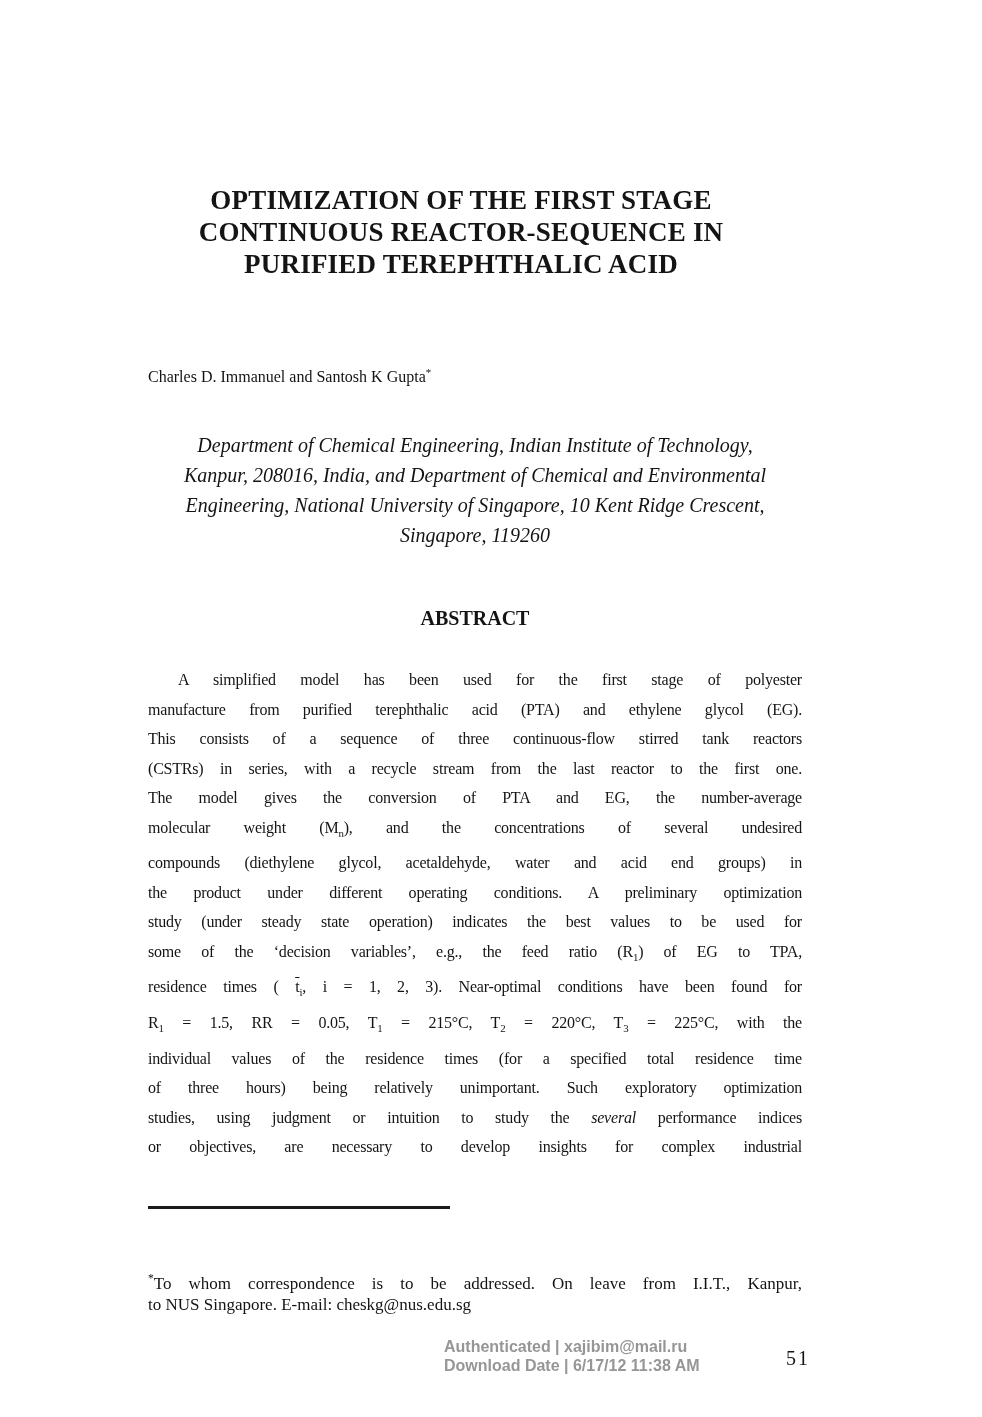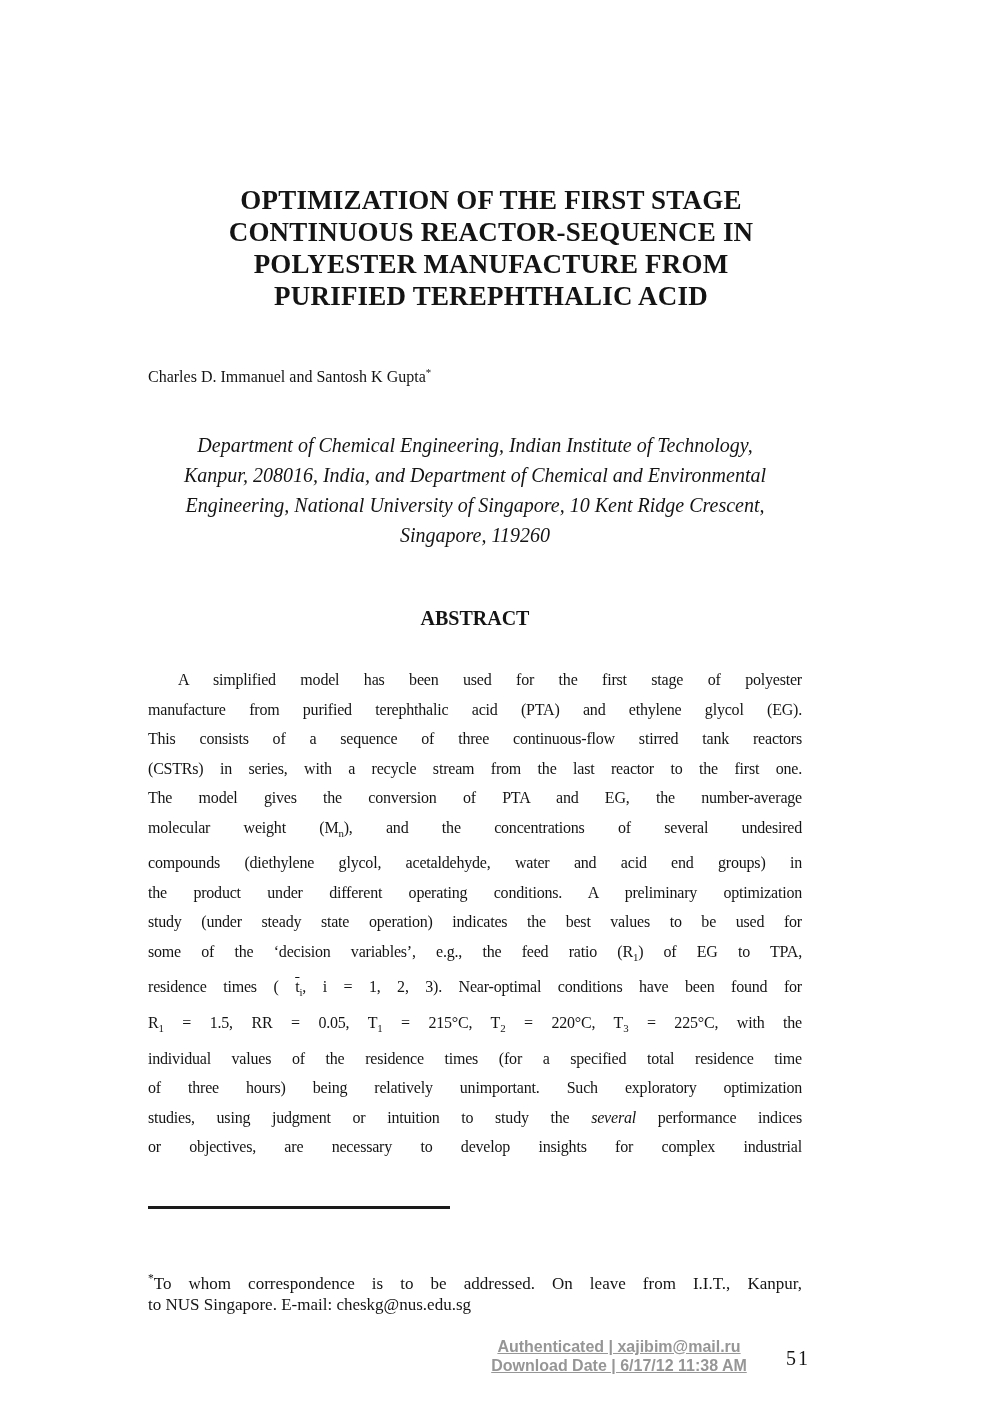"OPTIMIZATION OF THE FIRST STAGE" .title-block { left: 164px -> 134px }
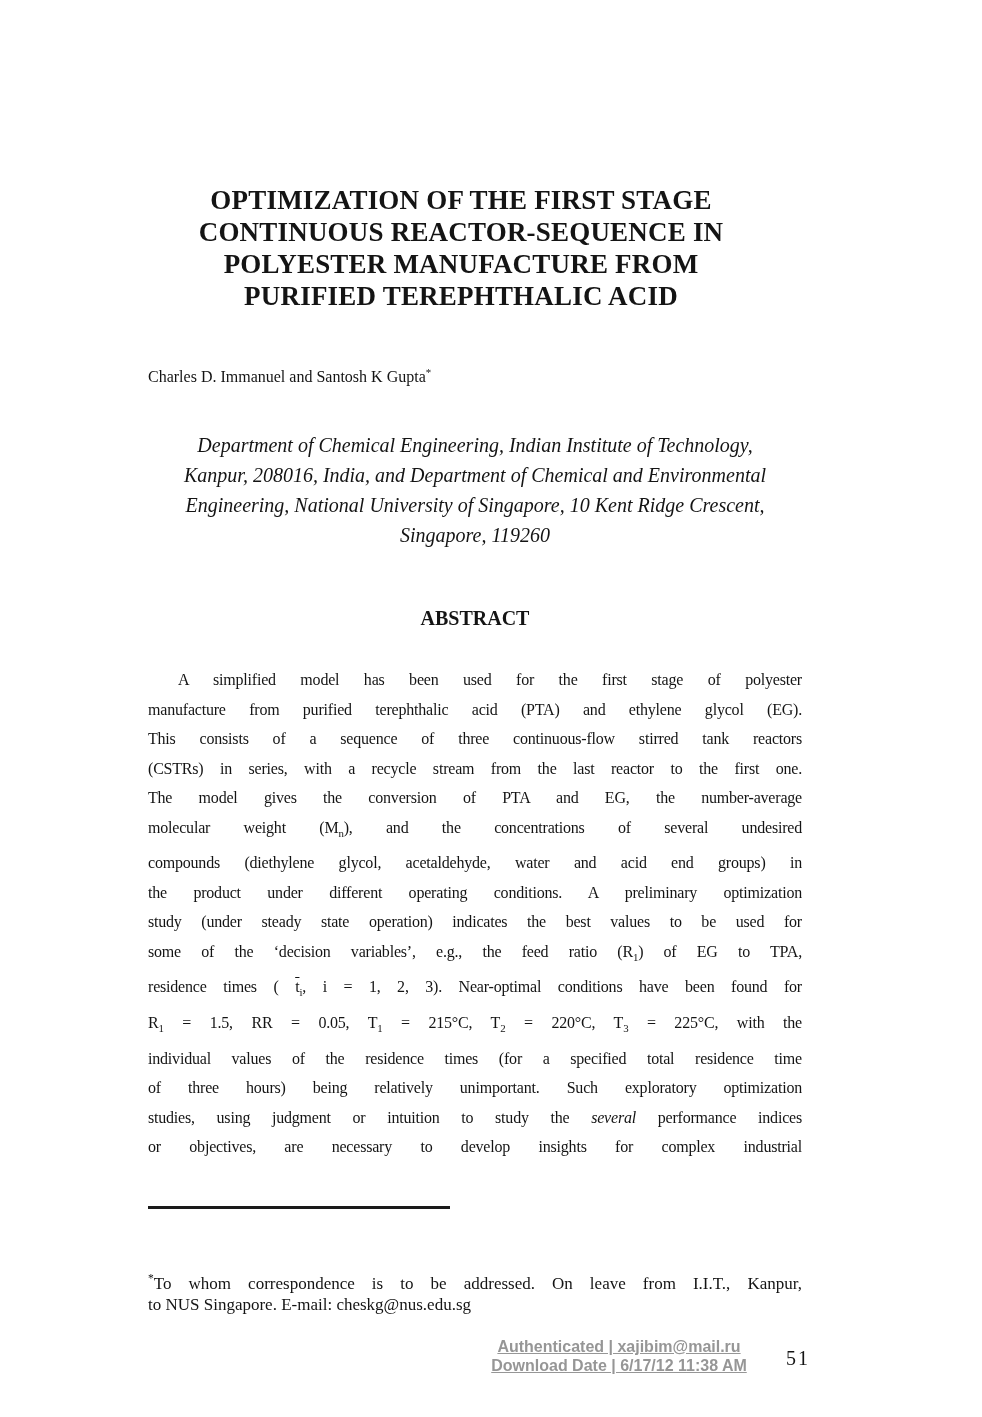"POLYESTER MANUFACTURE FROM" div.title-line { html: <div>POLYESTER MANUFACTURE FROM</div> -> none }
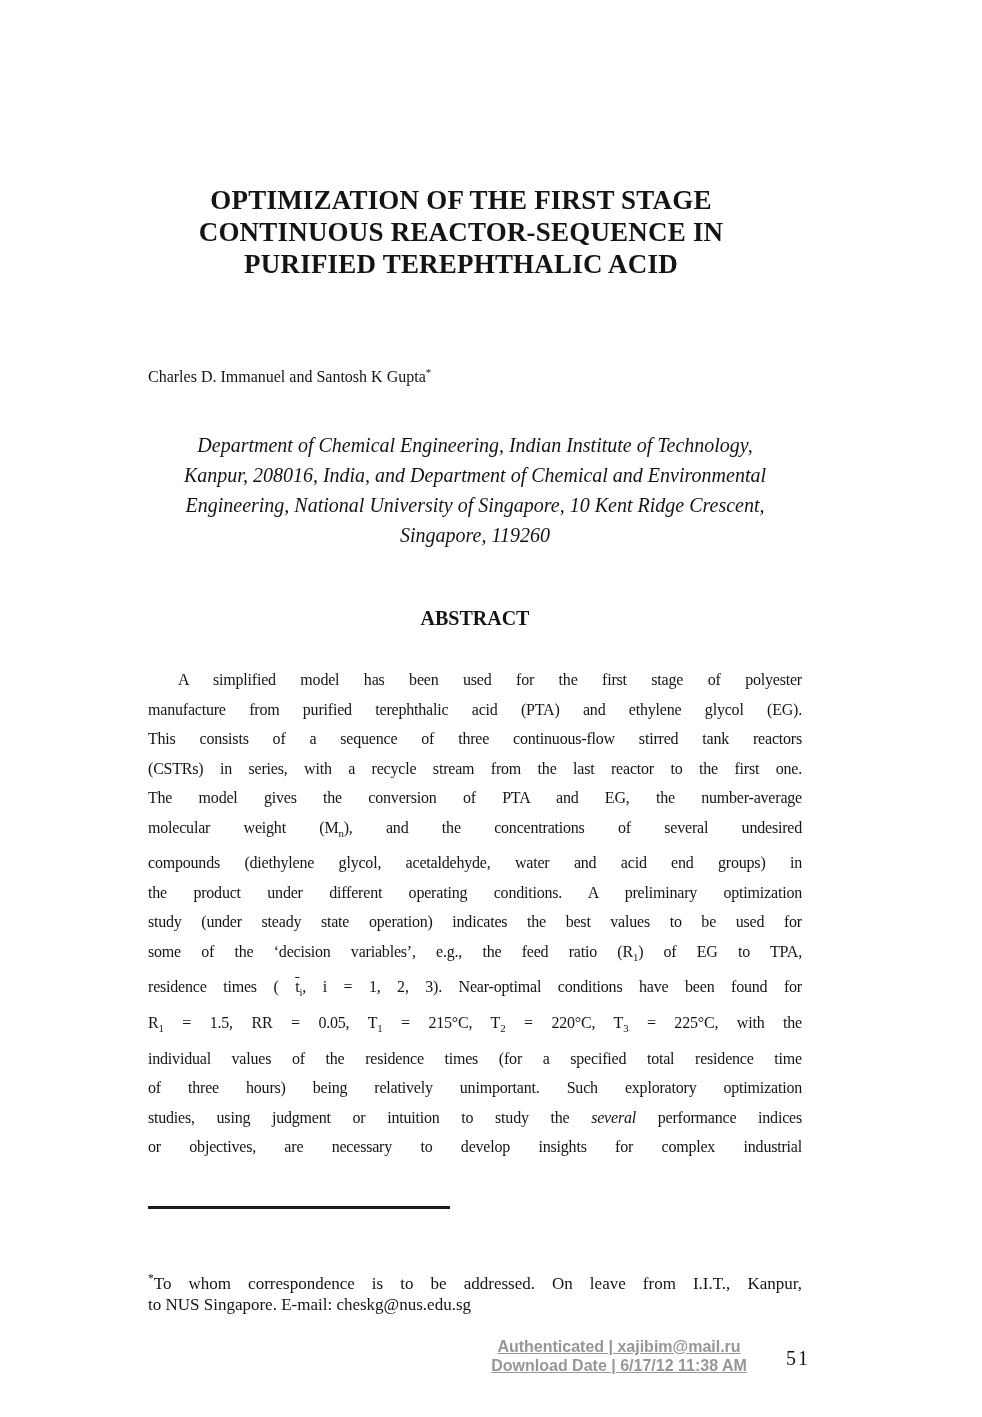"Authenticated | xajibim@mail.ru" .watermark { text-align: center -> left; text-decoration: underline -> none }
